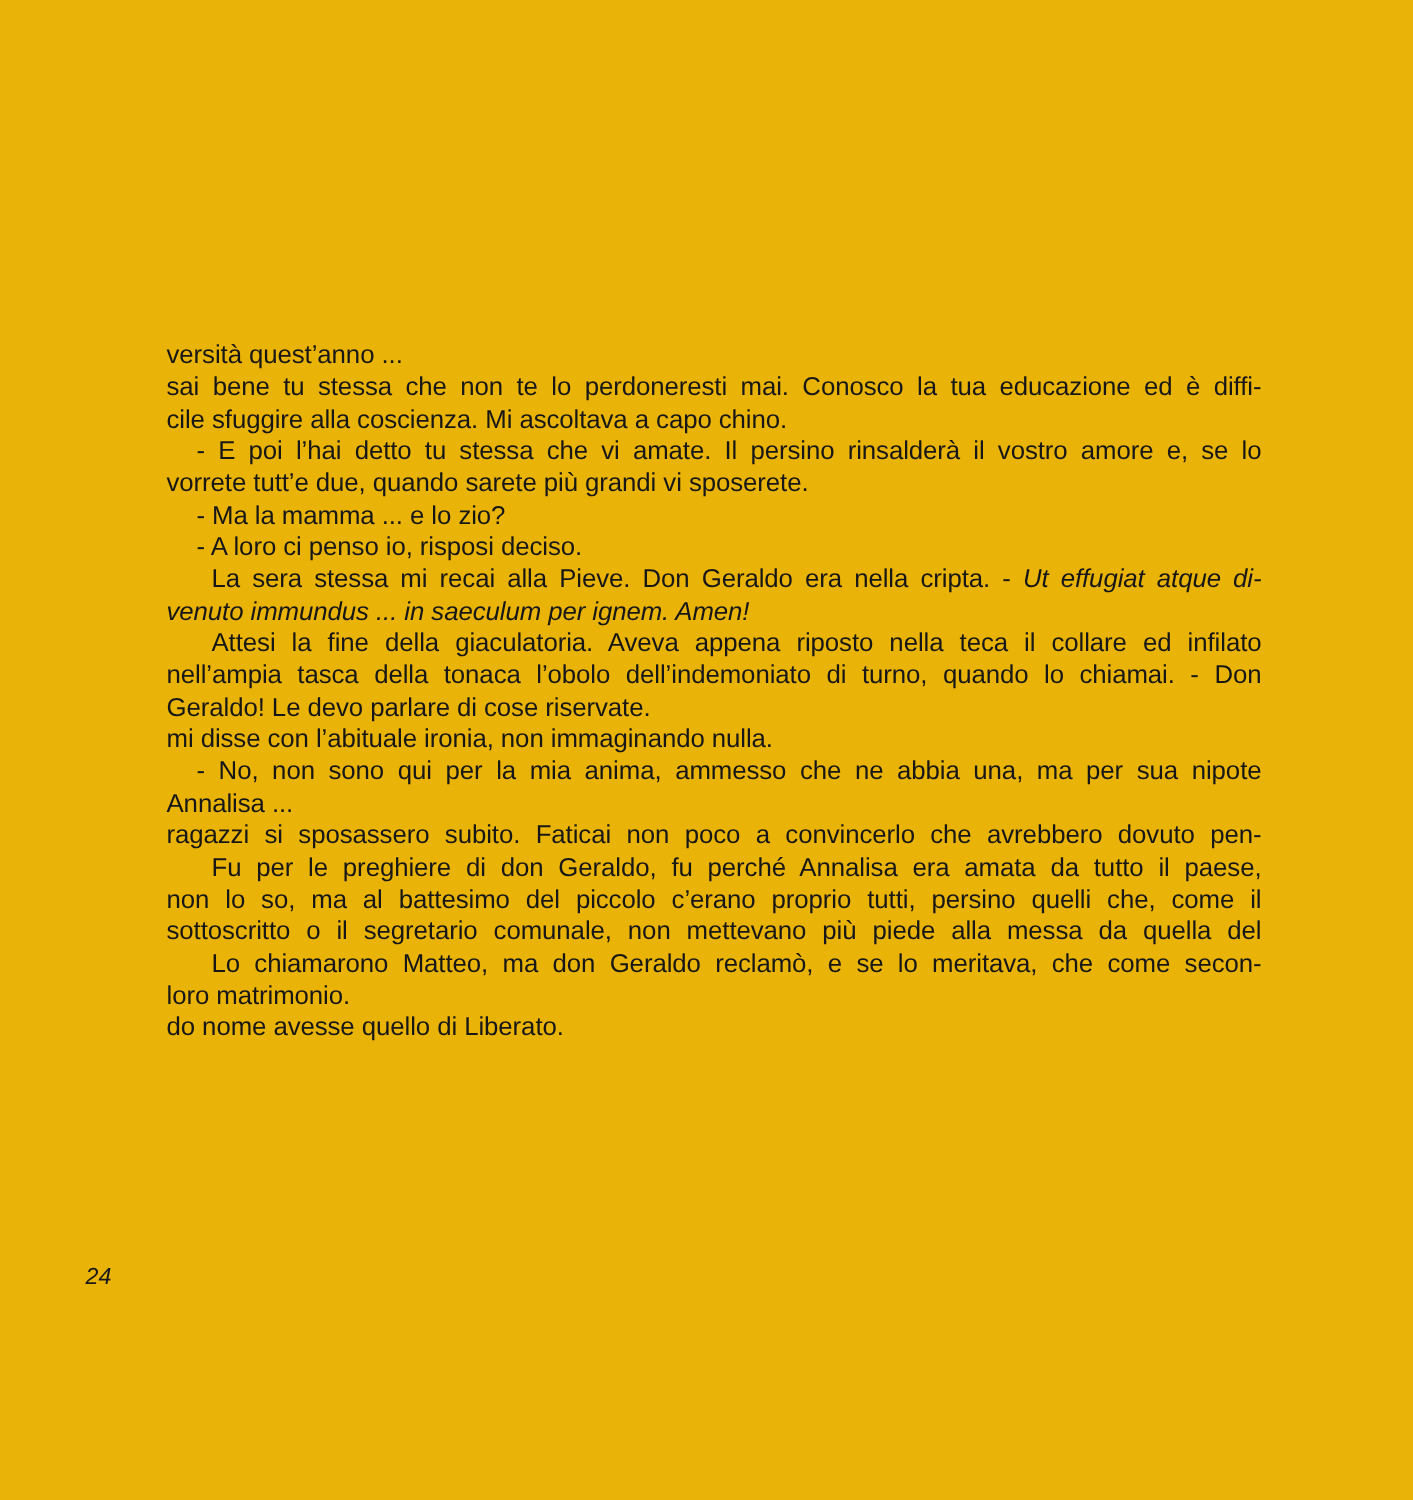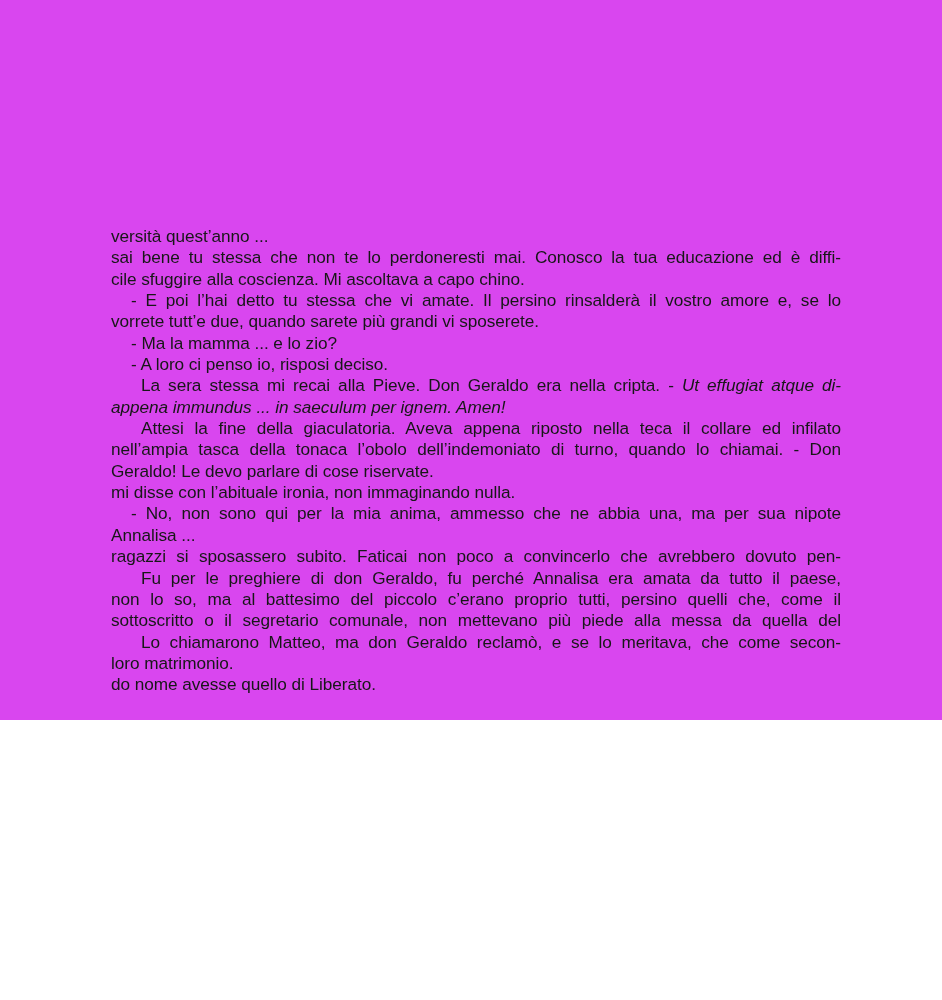"versità quest’anno ..." .page { background: #d946ef -> #eab308; height: 720px -> 1000px }
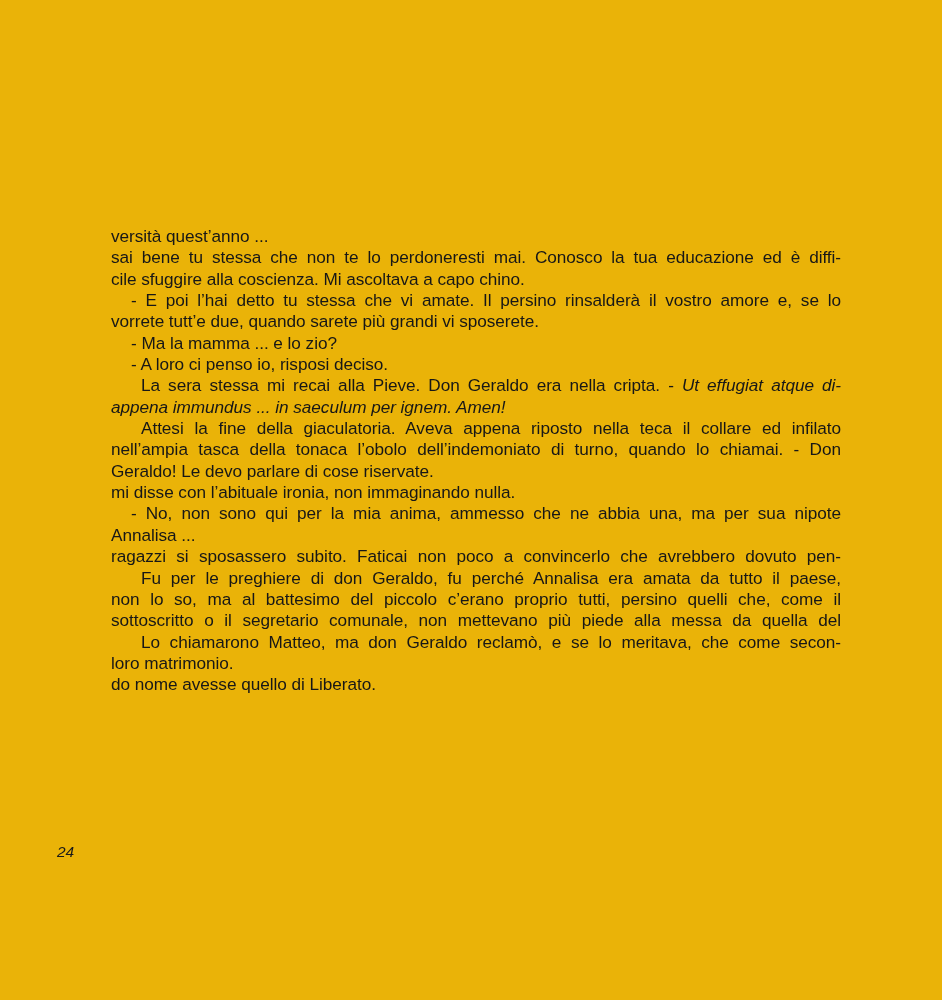"appena immundus ... in saeculum" div.line { text: appena -> venuto }
